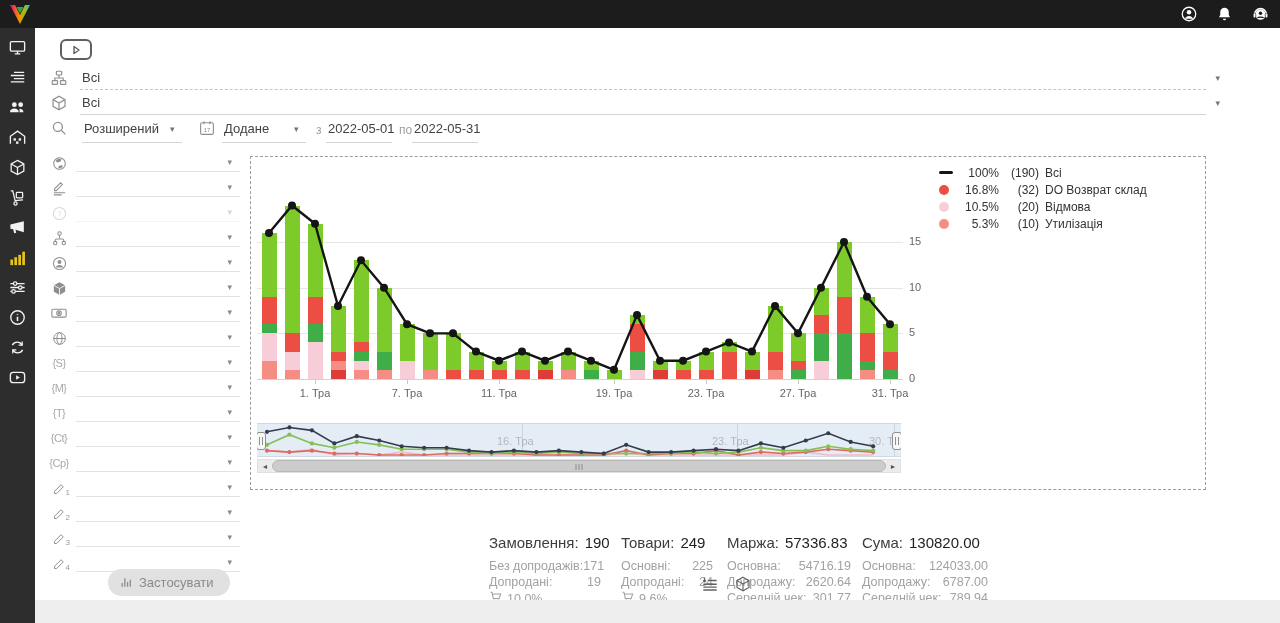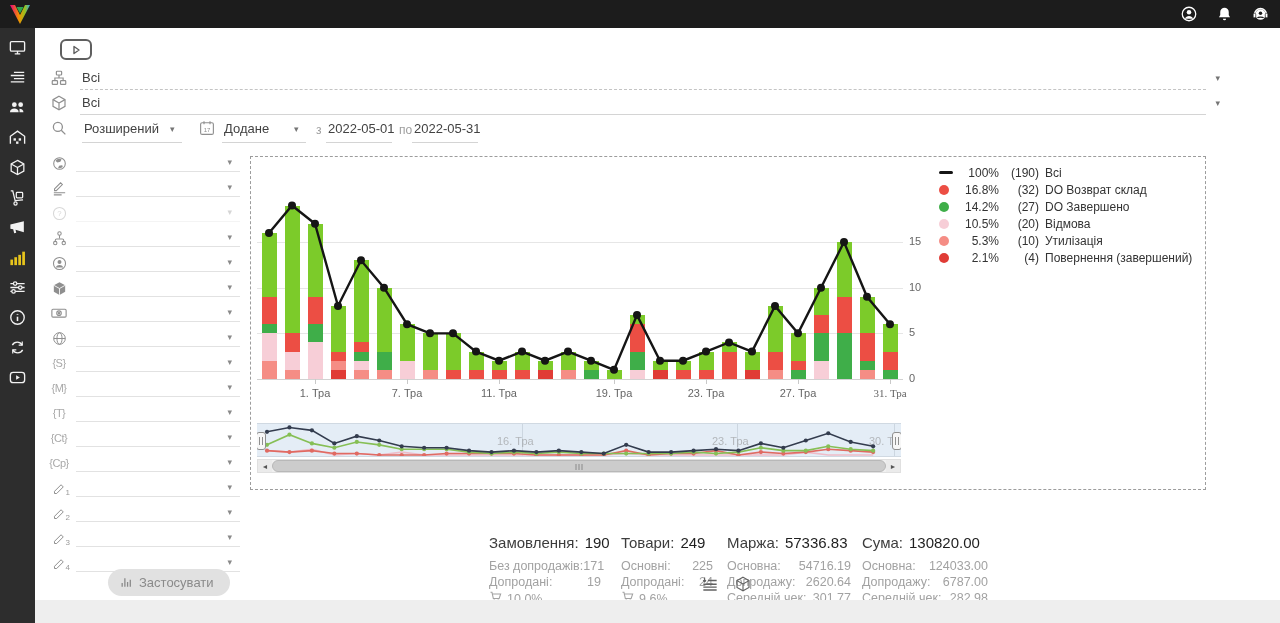"14.2%" div.lg-row { html: <div> <div> <div></div> </div> <div>14.2%</div> <div>(27)</div> <div>DO Завершено</div> </div> -> none }
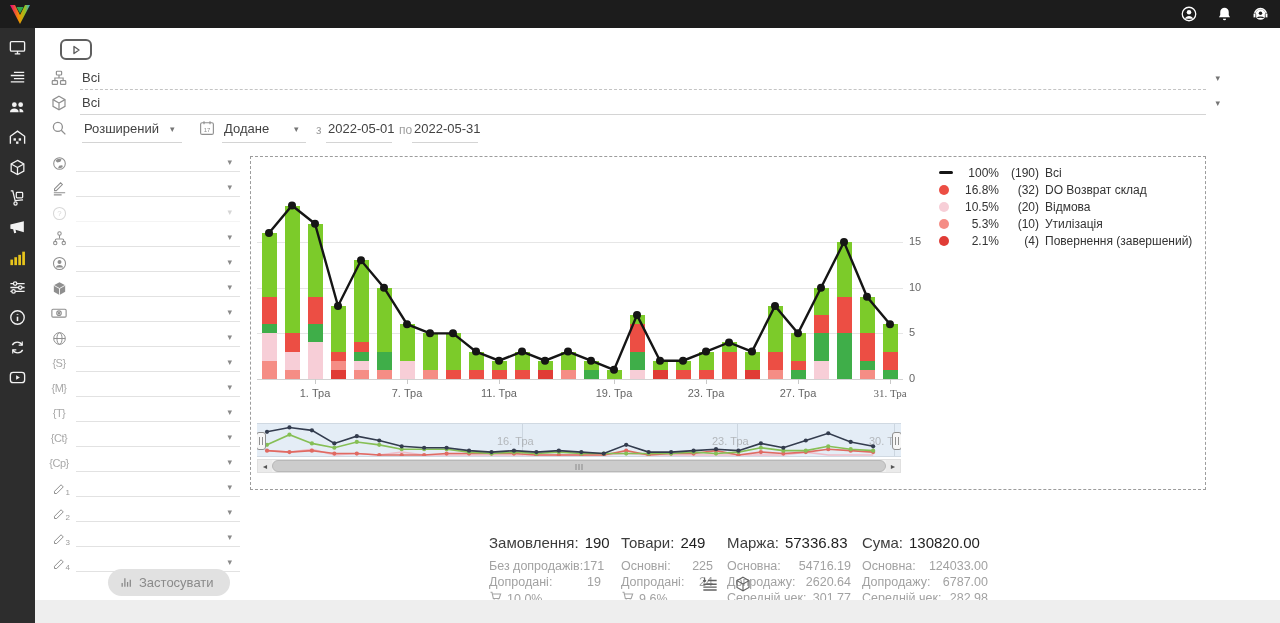"2.1%" div.lg-row { html: <div> <div> <div></div> </div> <div>2.1%</div> <div>(4)</div> <div>Повернення (завершений)</div> </div> -> none }
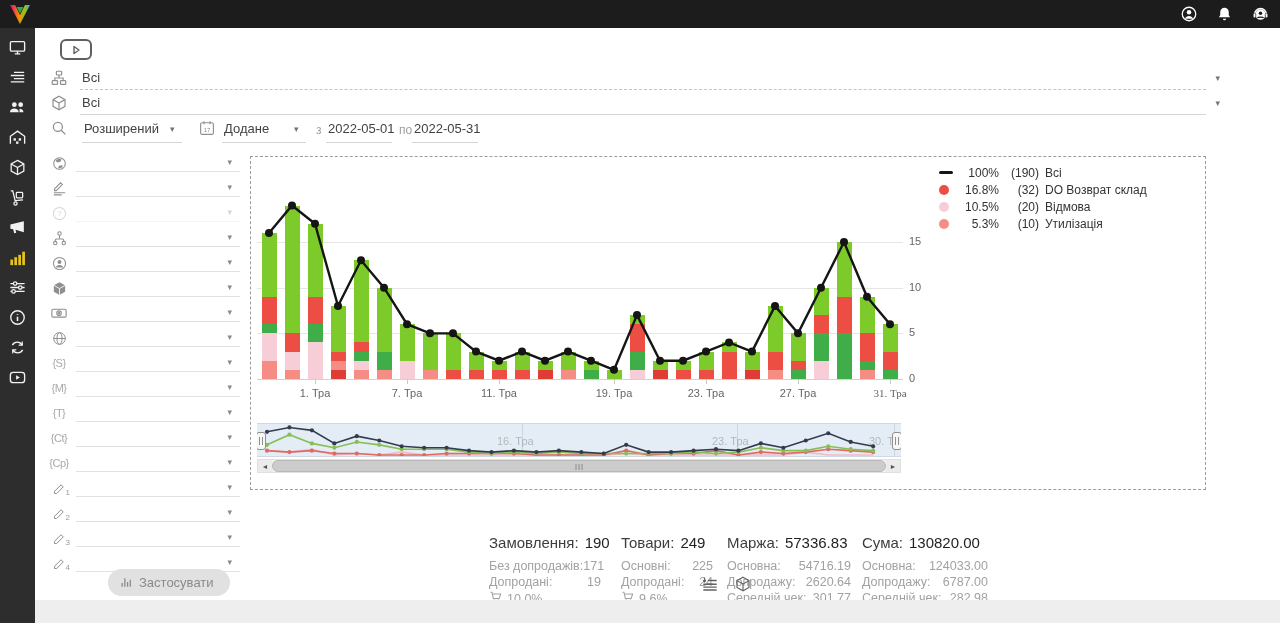"31. Тра" div.xlab { font-family: Liberation Serif, serif -> none }
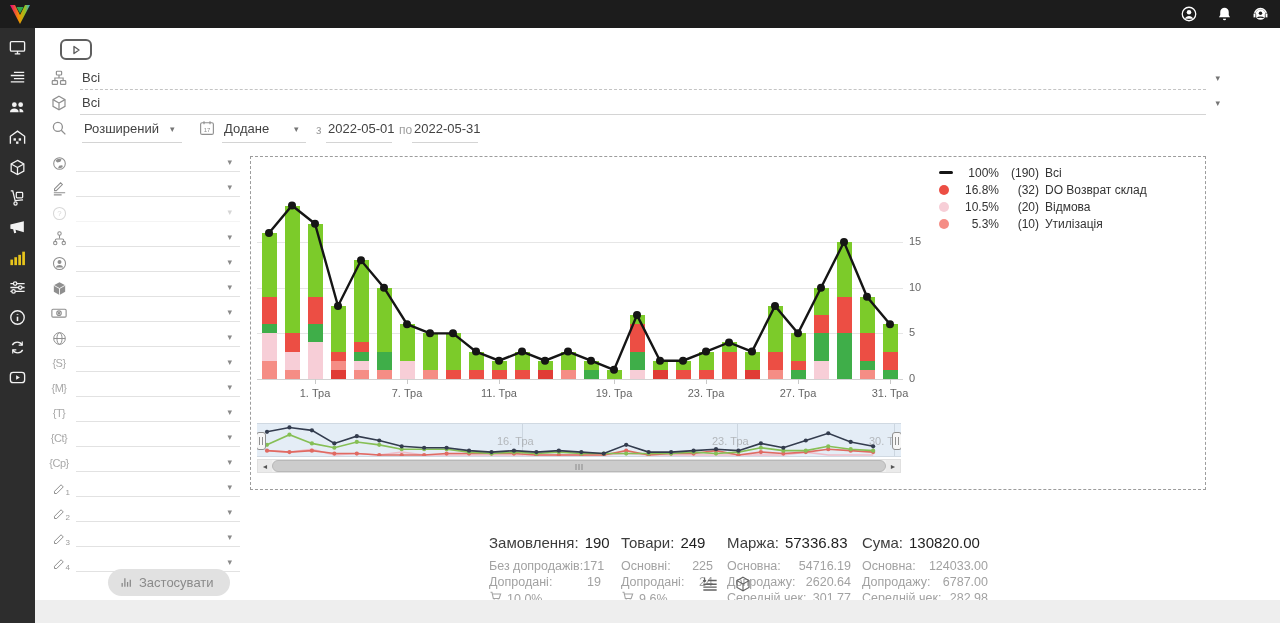"282.98" span { text: 282.98 -> 789.94 }
